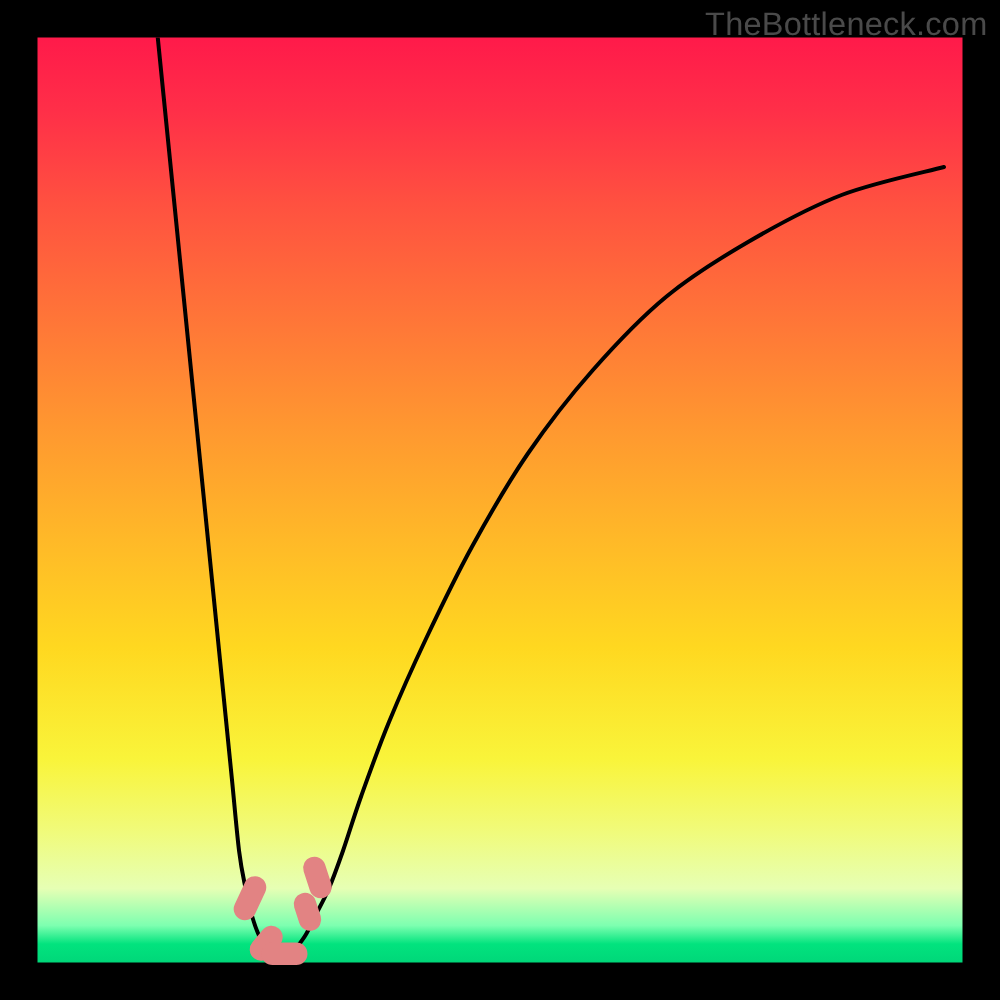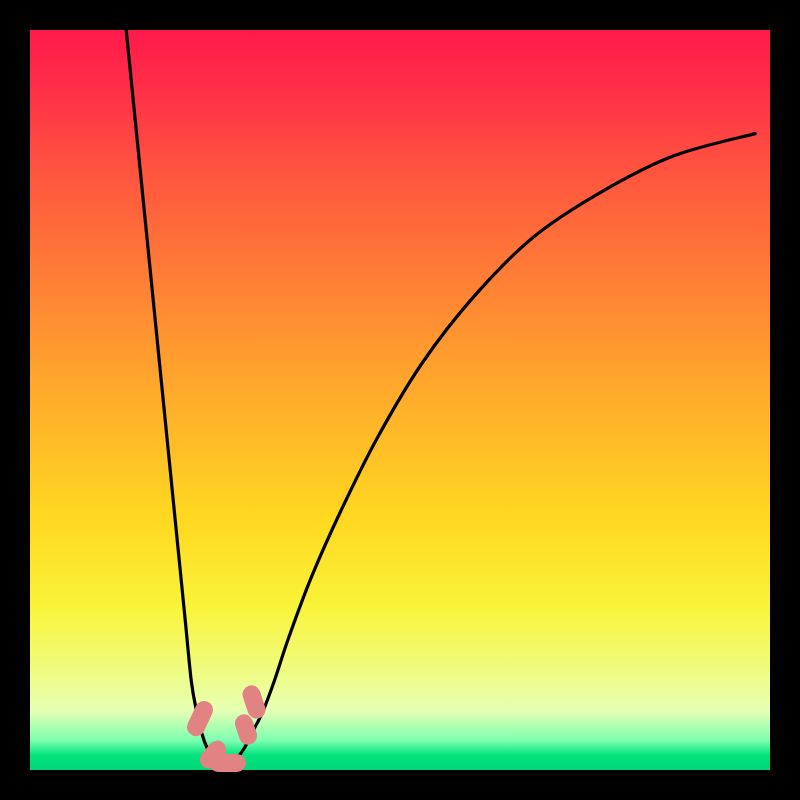"TheBottleneck.com" div.watermark { html: none -> <div>TheBottleneck.com</div> }
